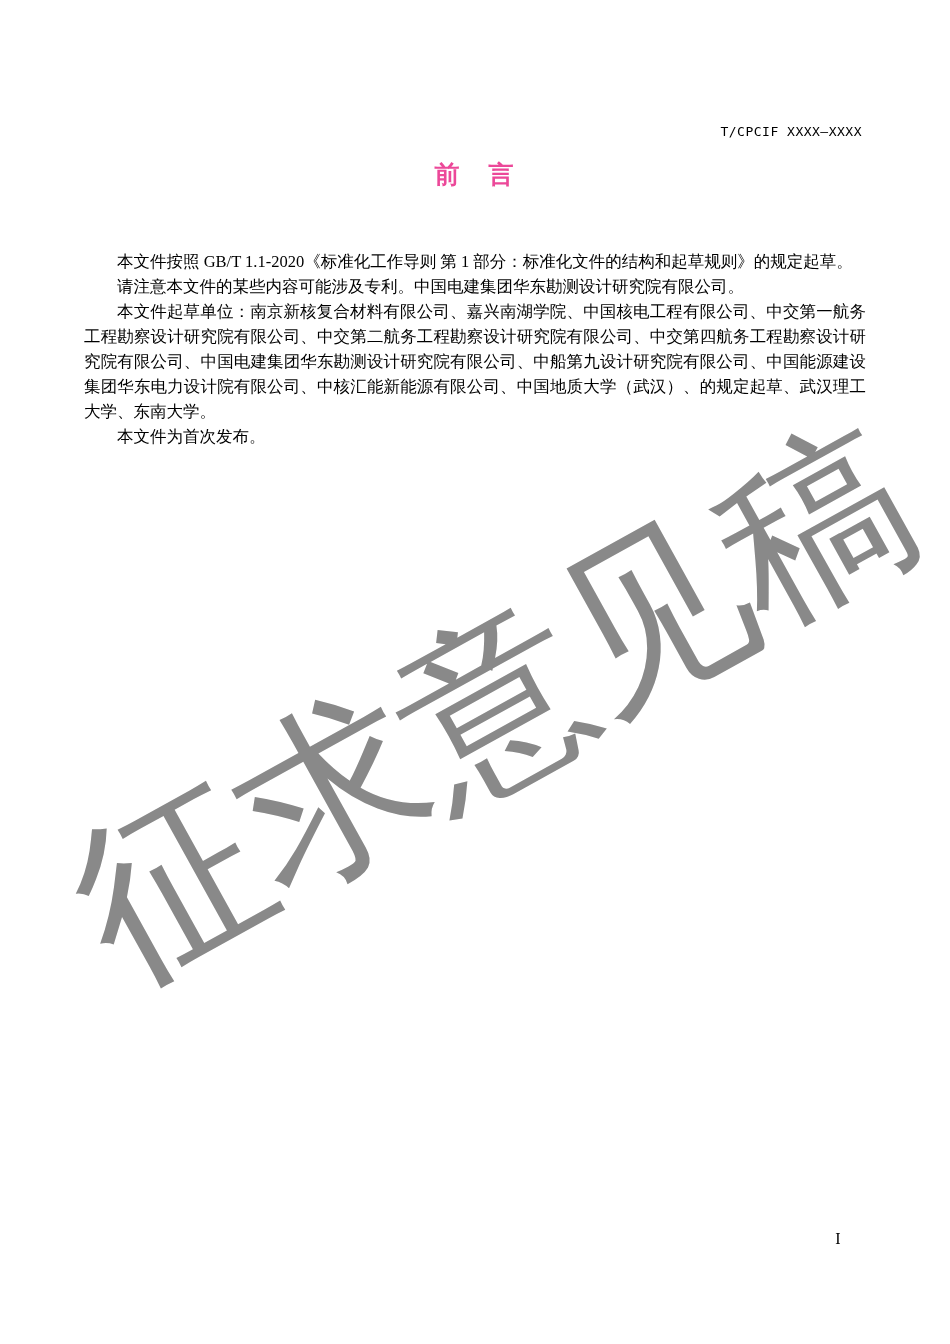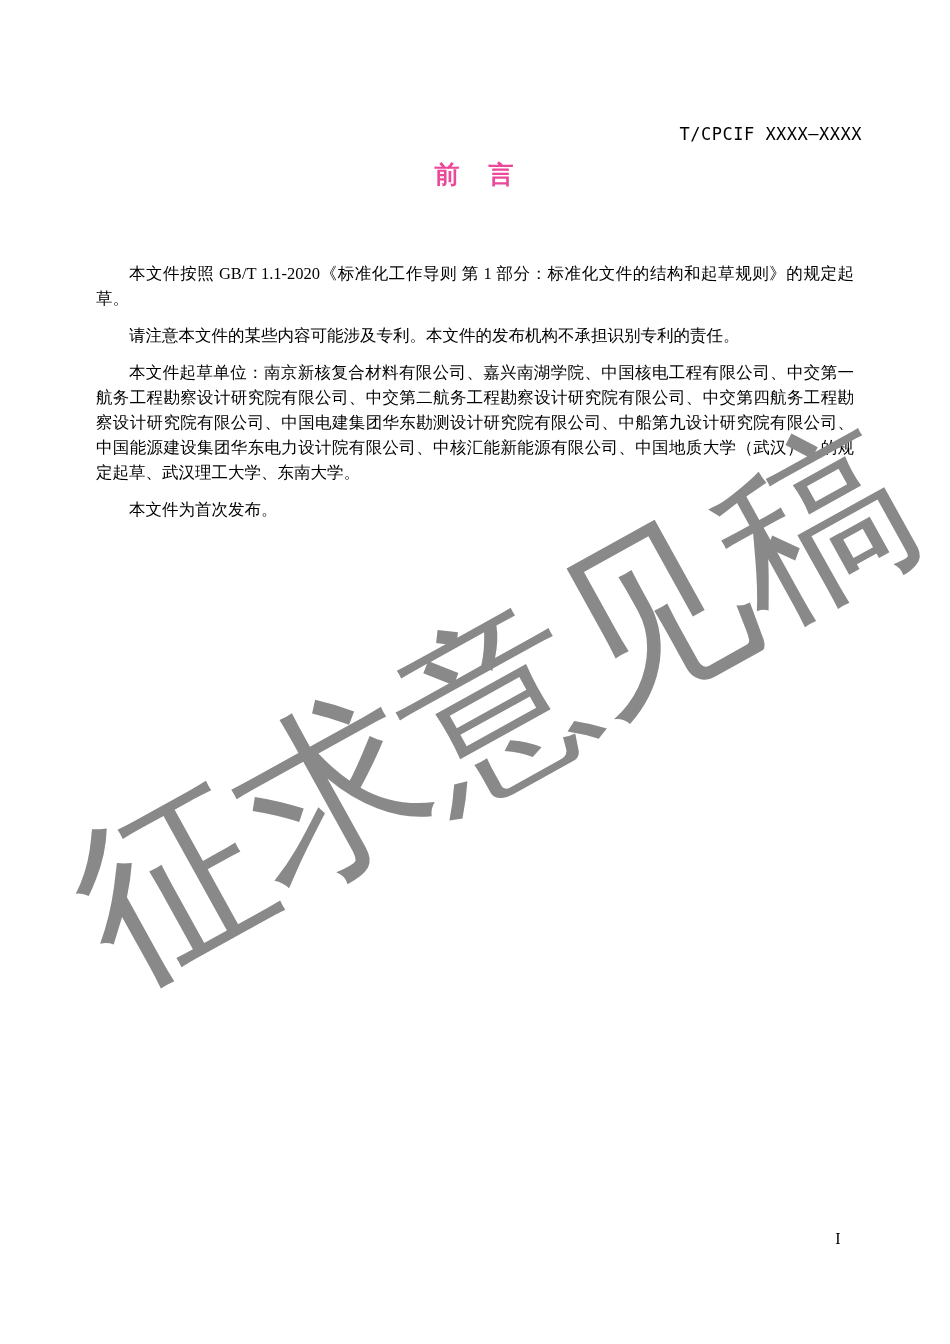"T/CPCIF XXXX—XXXX" .doc-number { font-size: 17px -> 13px }
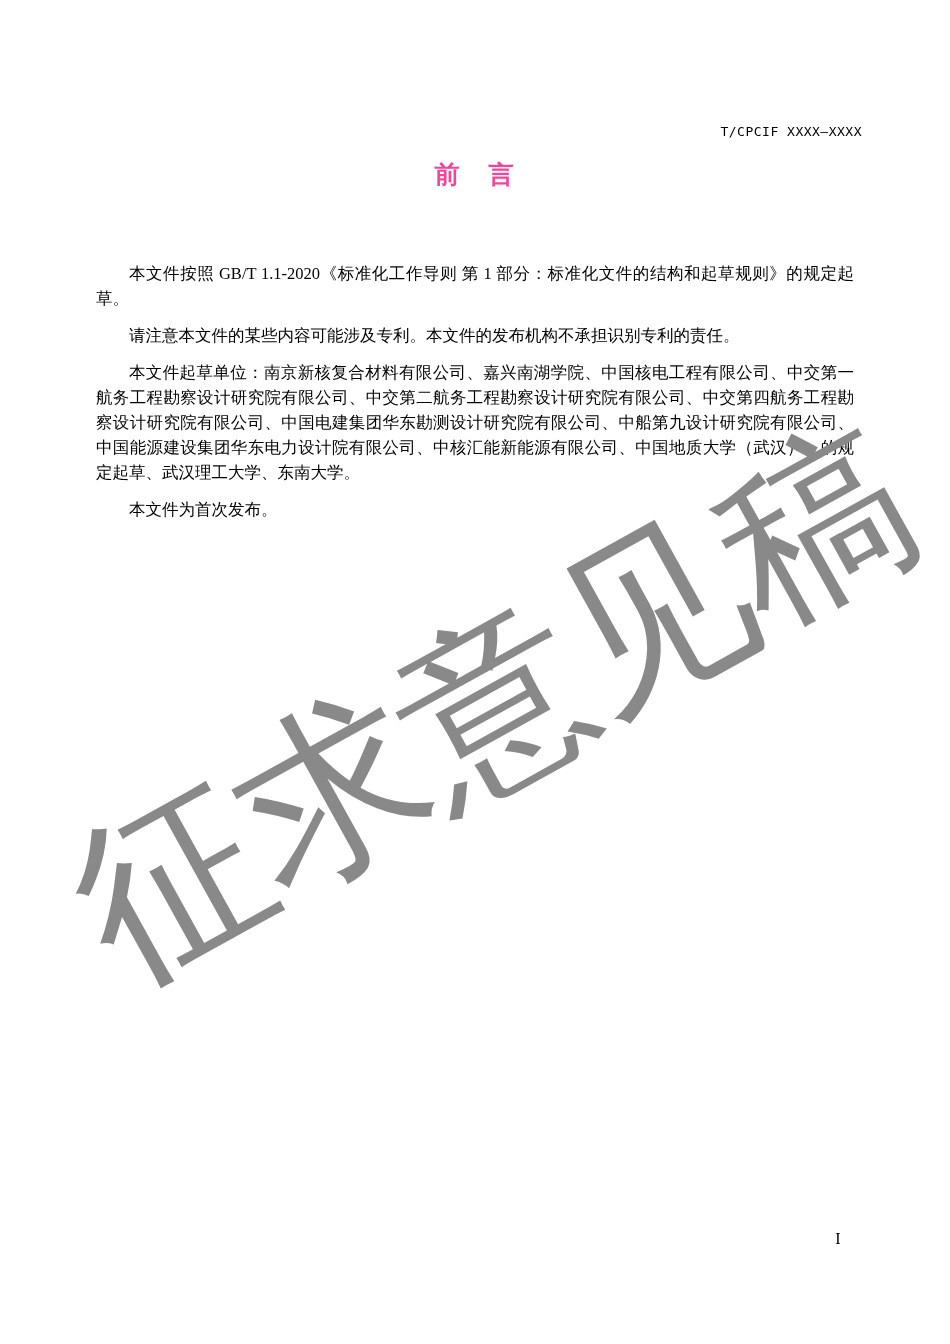"本文件按照 GB/T 1.1-2020《标准化工作导则 第 1" .foreword p { margin: 12px -> 0 }
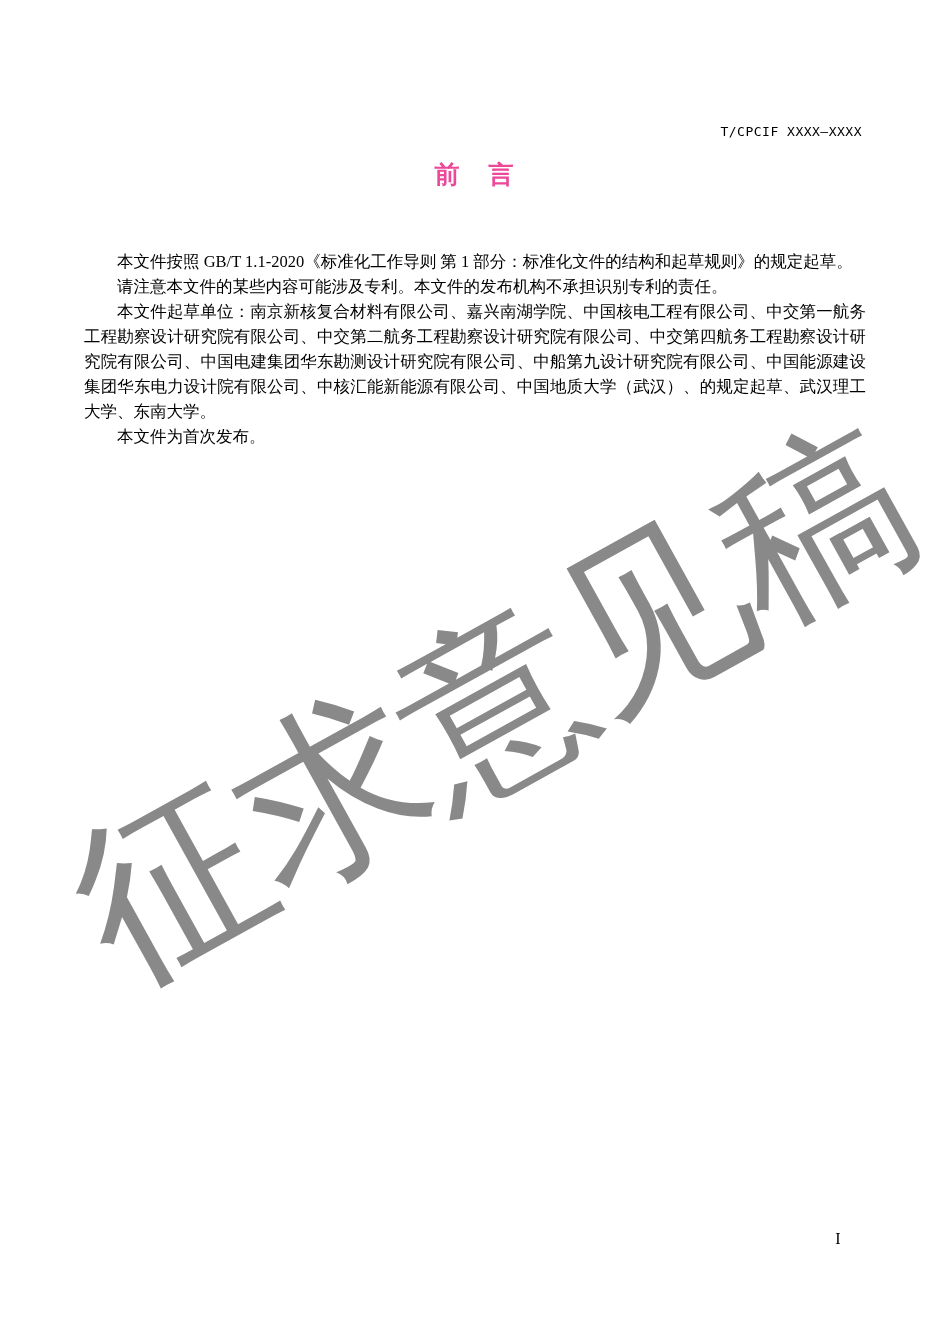"请注意本文件的某些内容可能涉及专利。本文件的发布机构不承担识别专利的责任。" p { text: 本文件的发布机构不承担识别专利的责任 -> 中国电建集团华东勘测设计研究院有限公司 }
